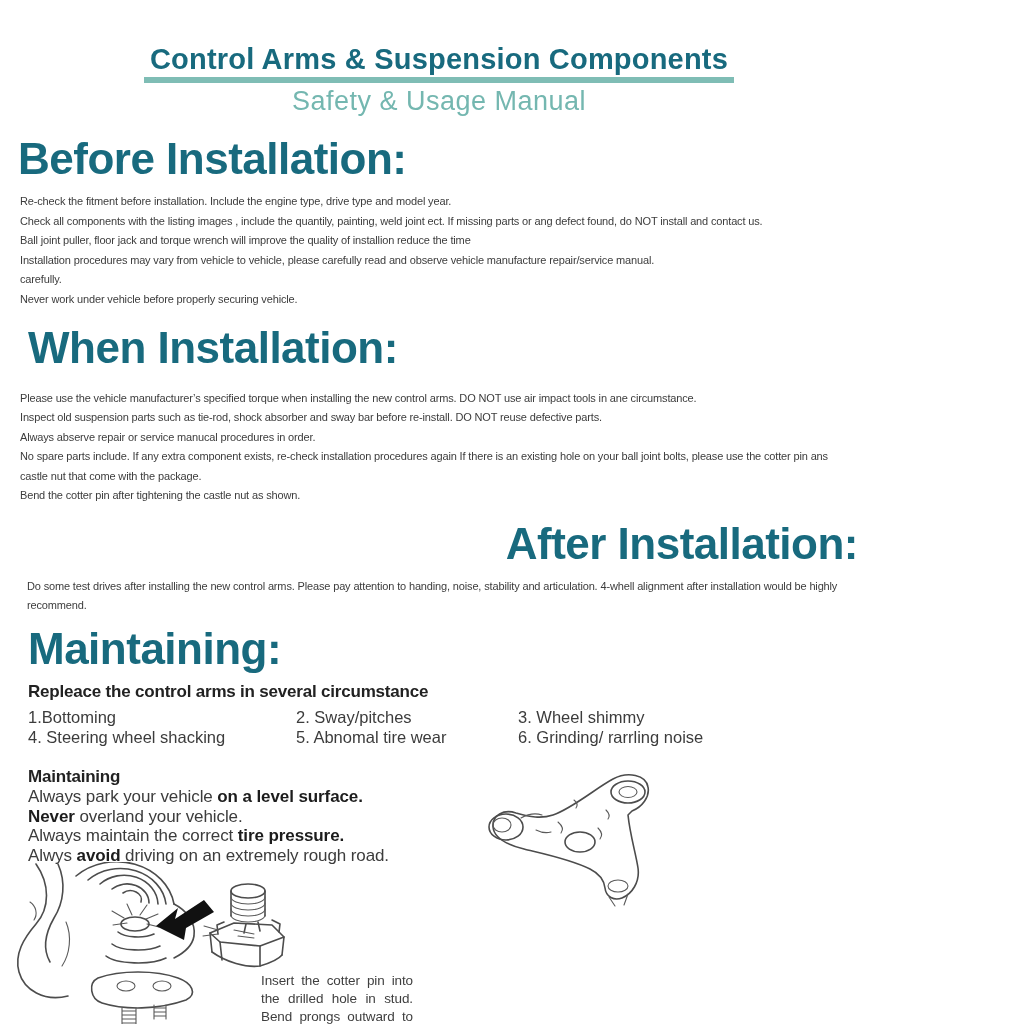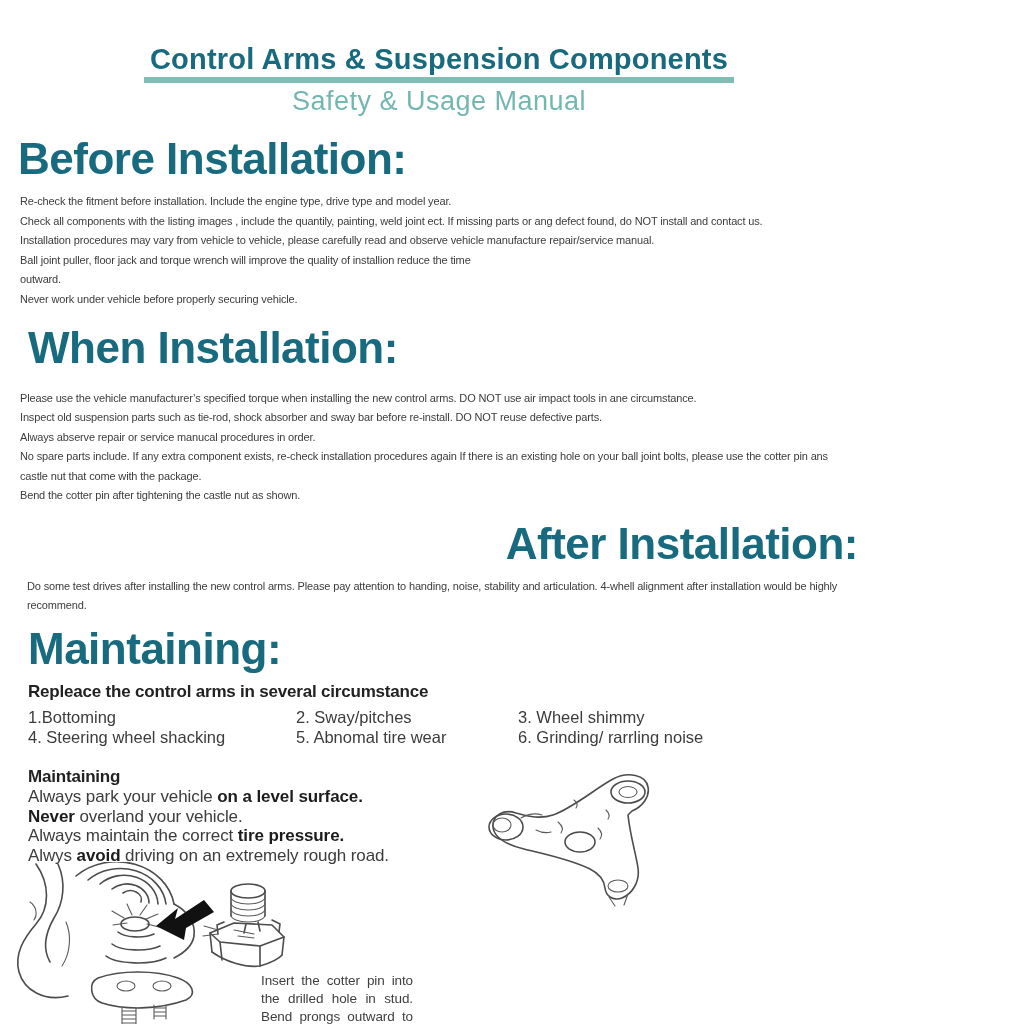"Installation procedures may vary from" p { order: before "Ball joint puller, floor jack" -> after "Ball joint puller, floor jack" }
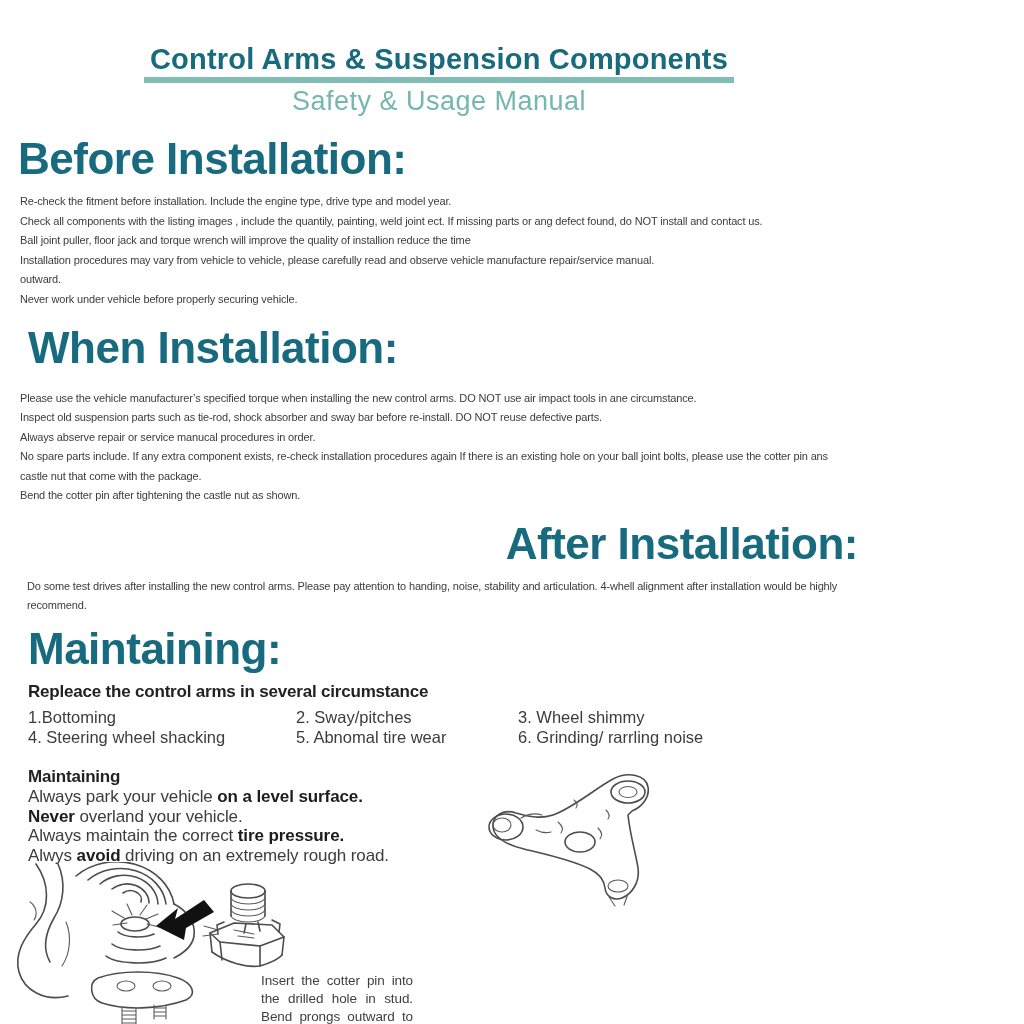"outward." p { text: outward -> carefully }
